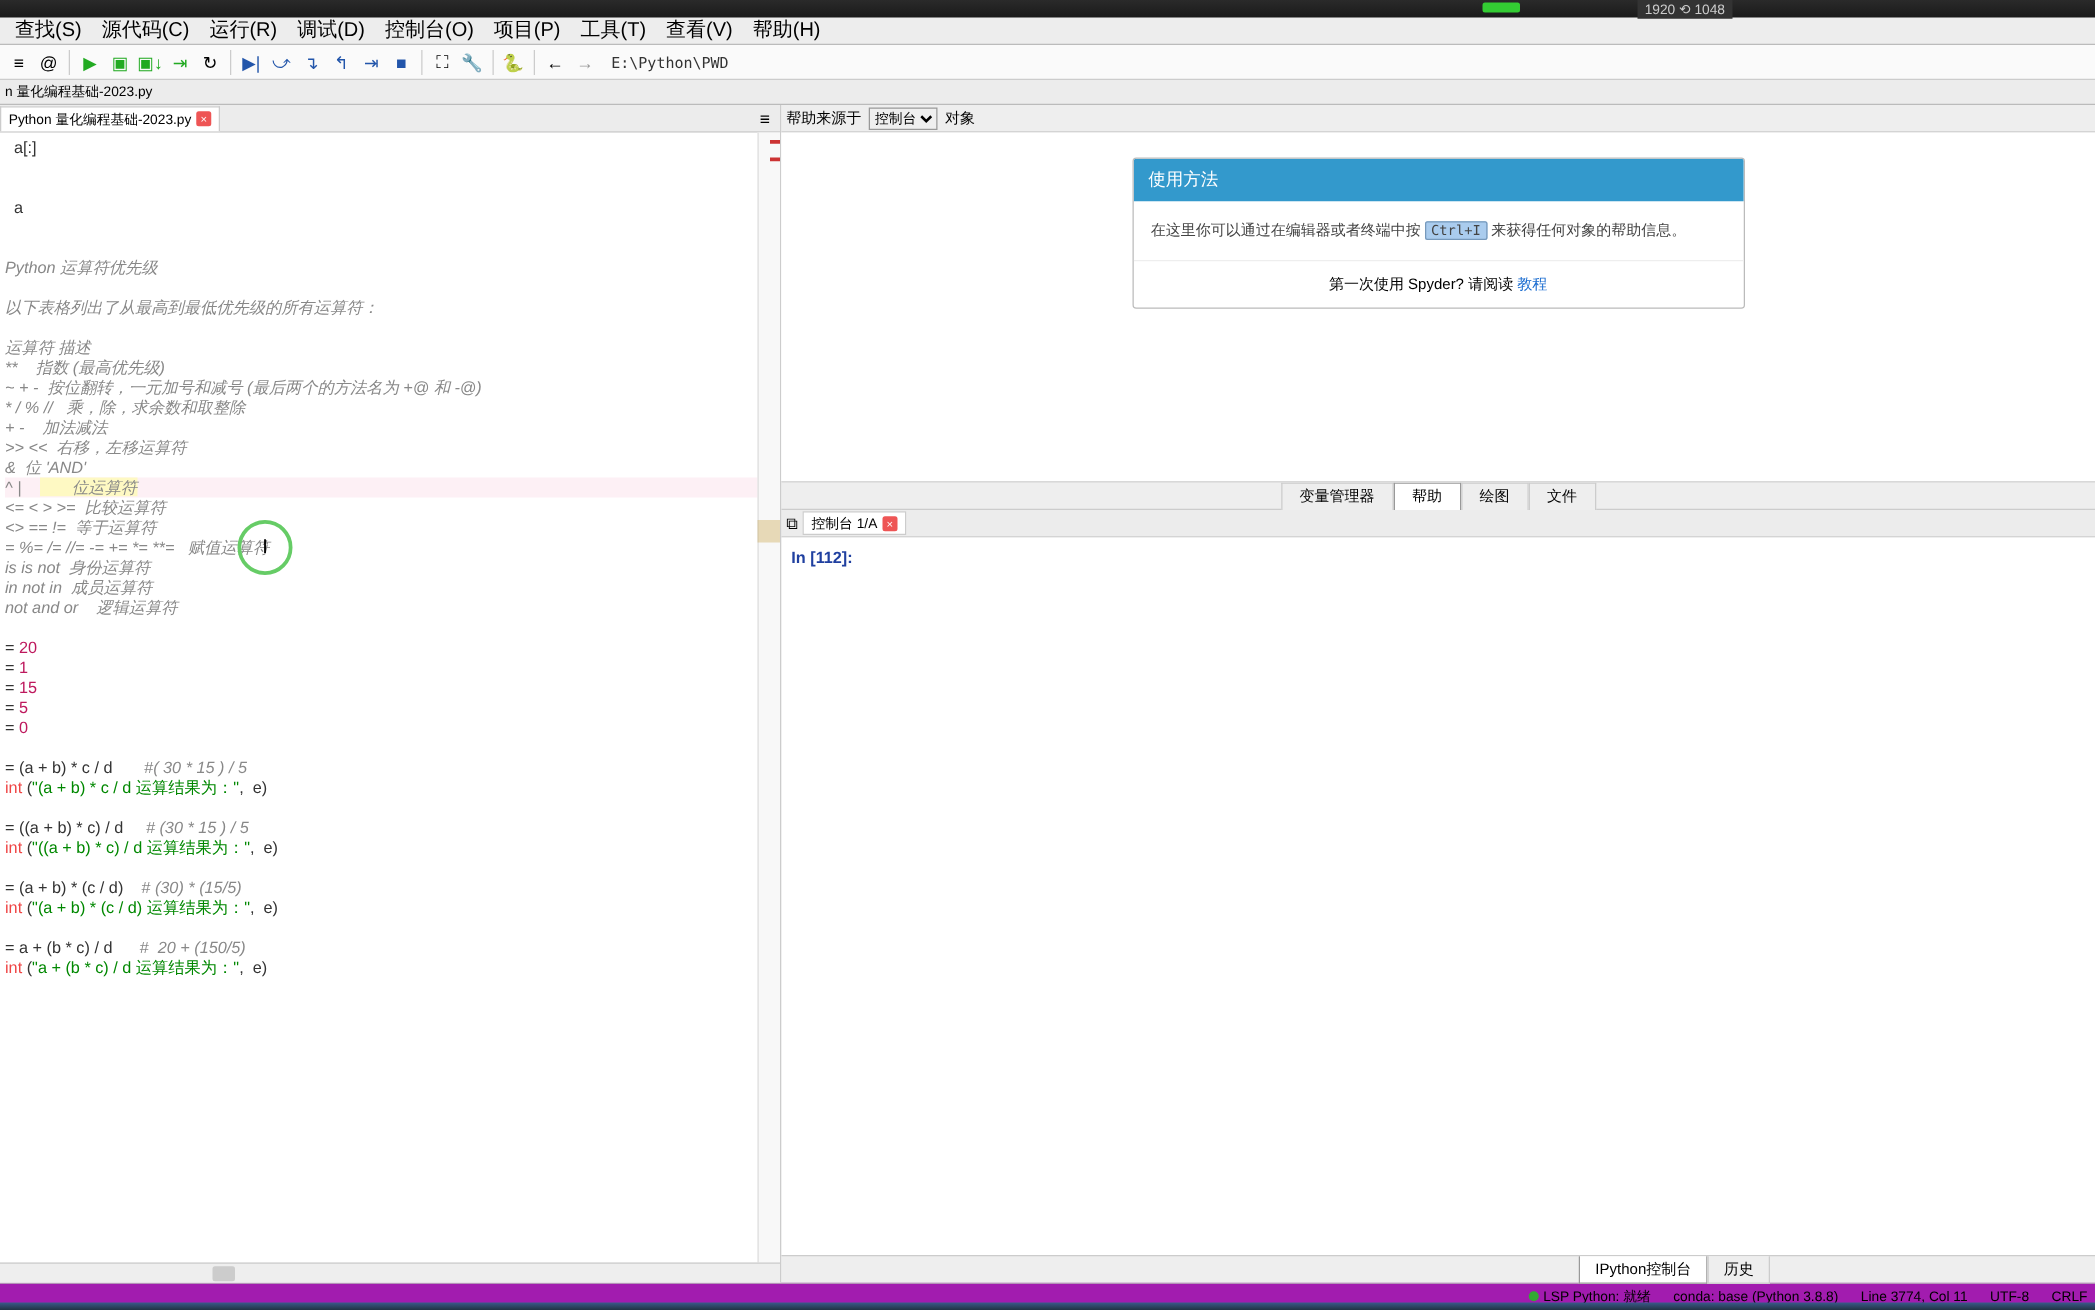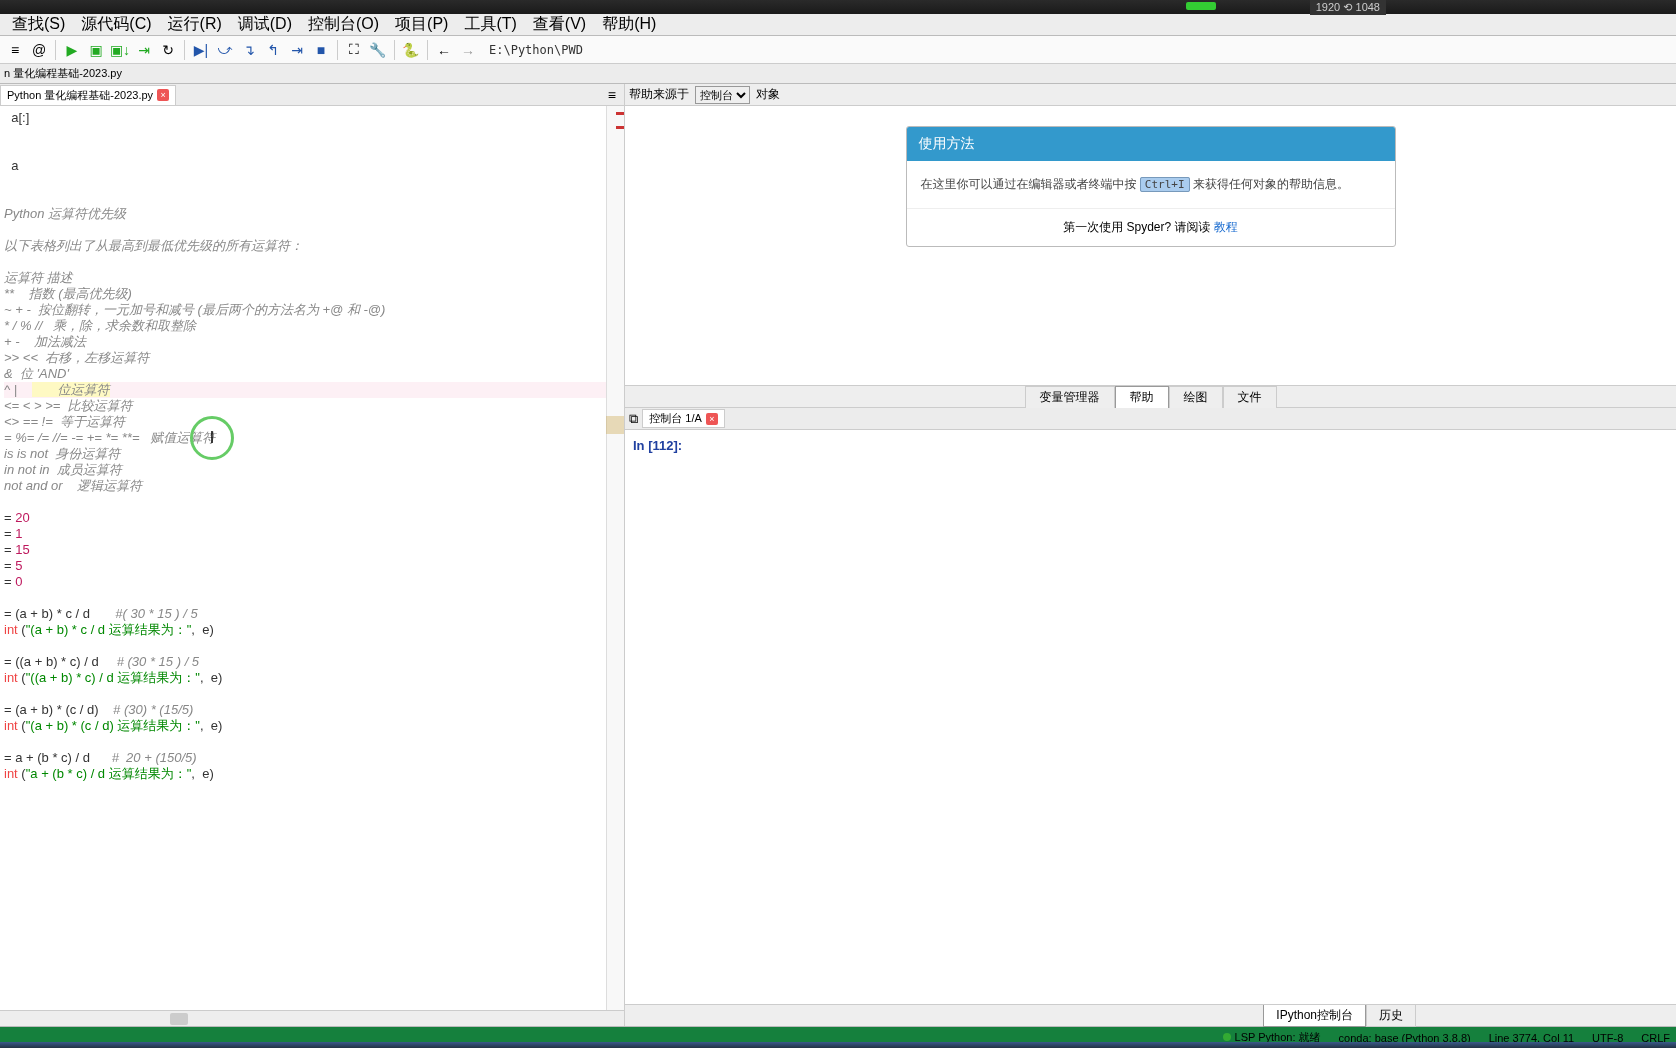"LSP Python: 就绪" .statusbar { background: #15803d -> #a21caf }
